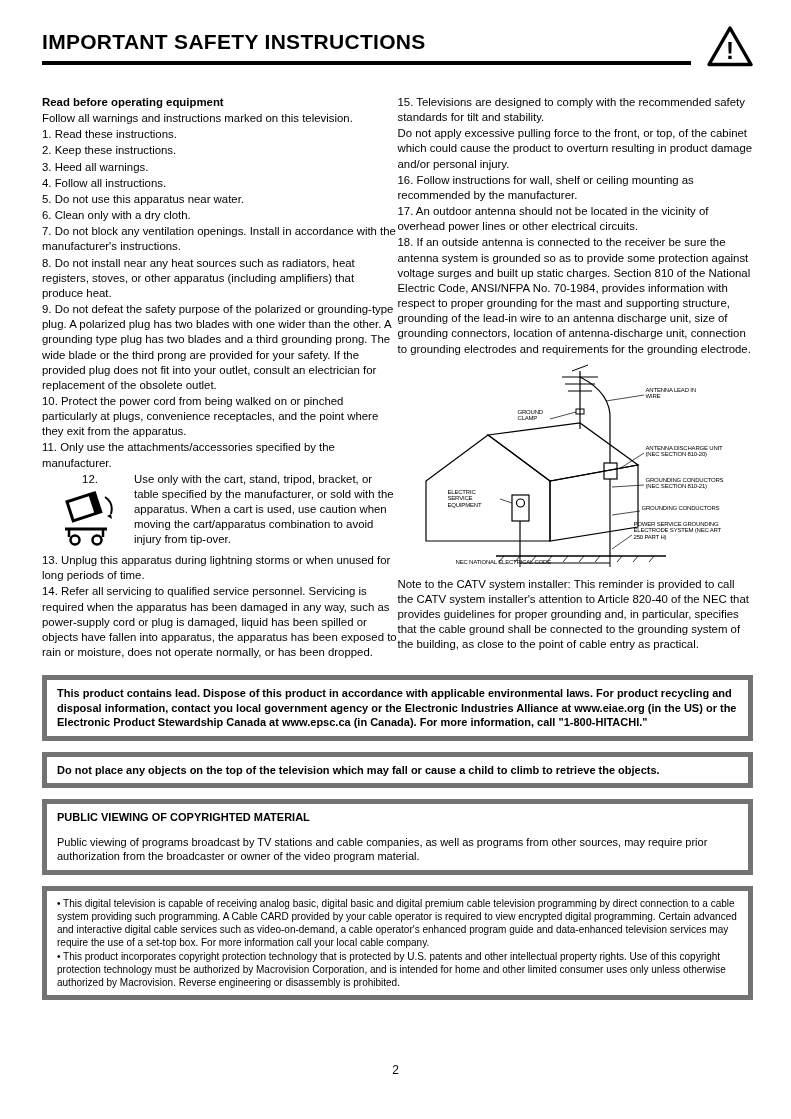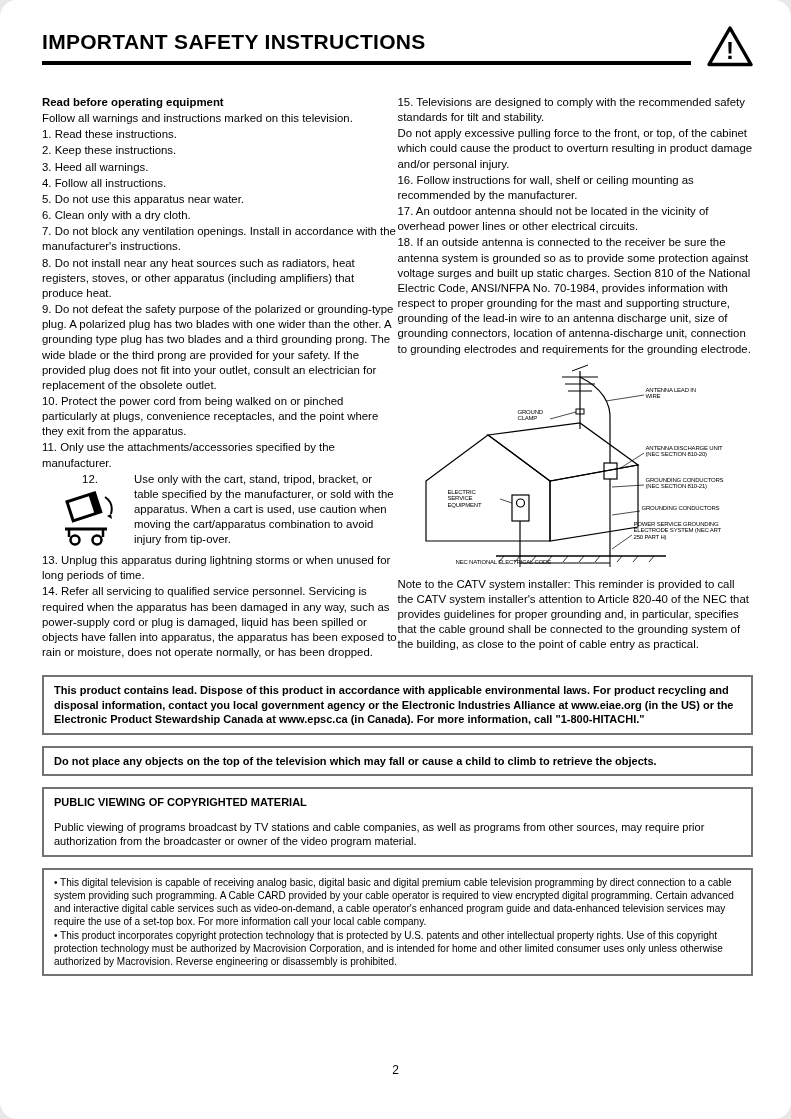"IMPORTANT SAFETY INSTRUCTIONS" .page { border-radius: 17px -> none }
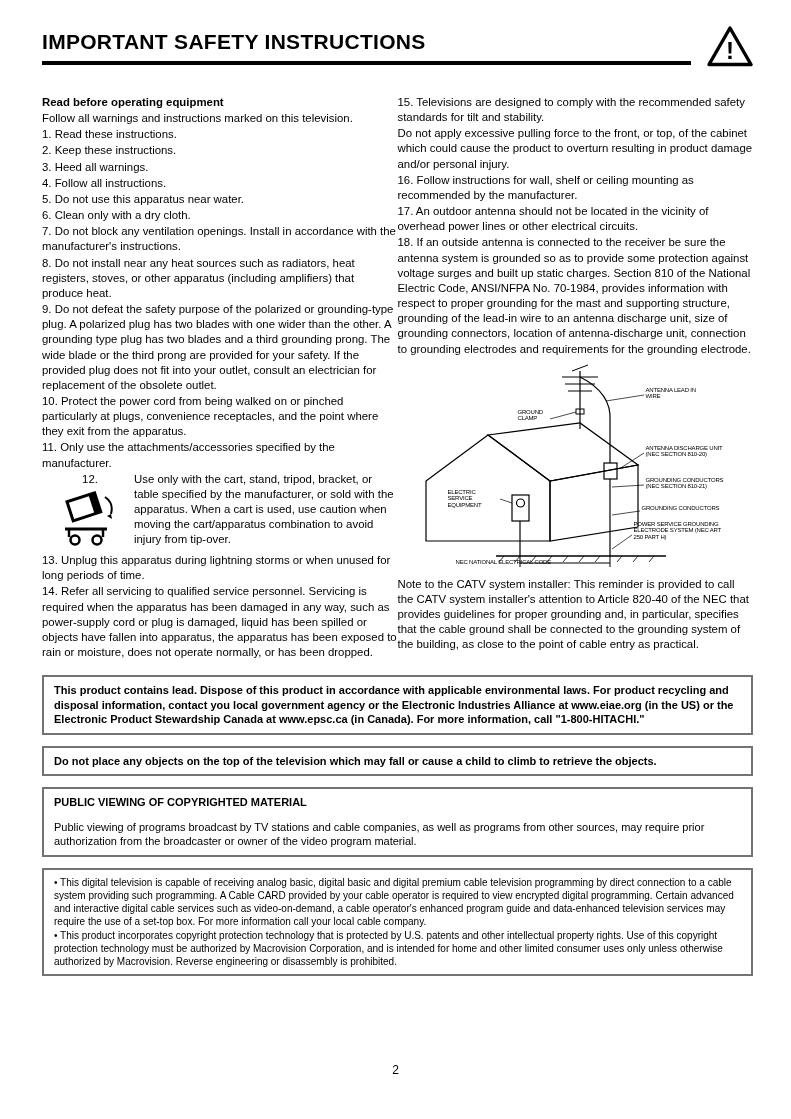"This product contains lead. Dispose" .notice { border: 2px solid #737373 -> 5px solid #737373 }
